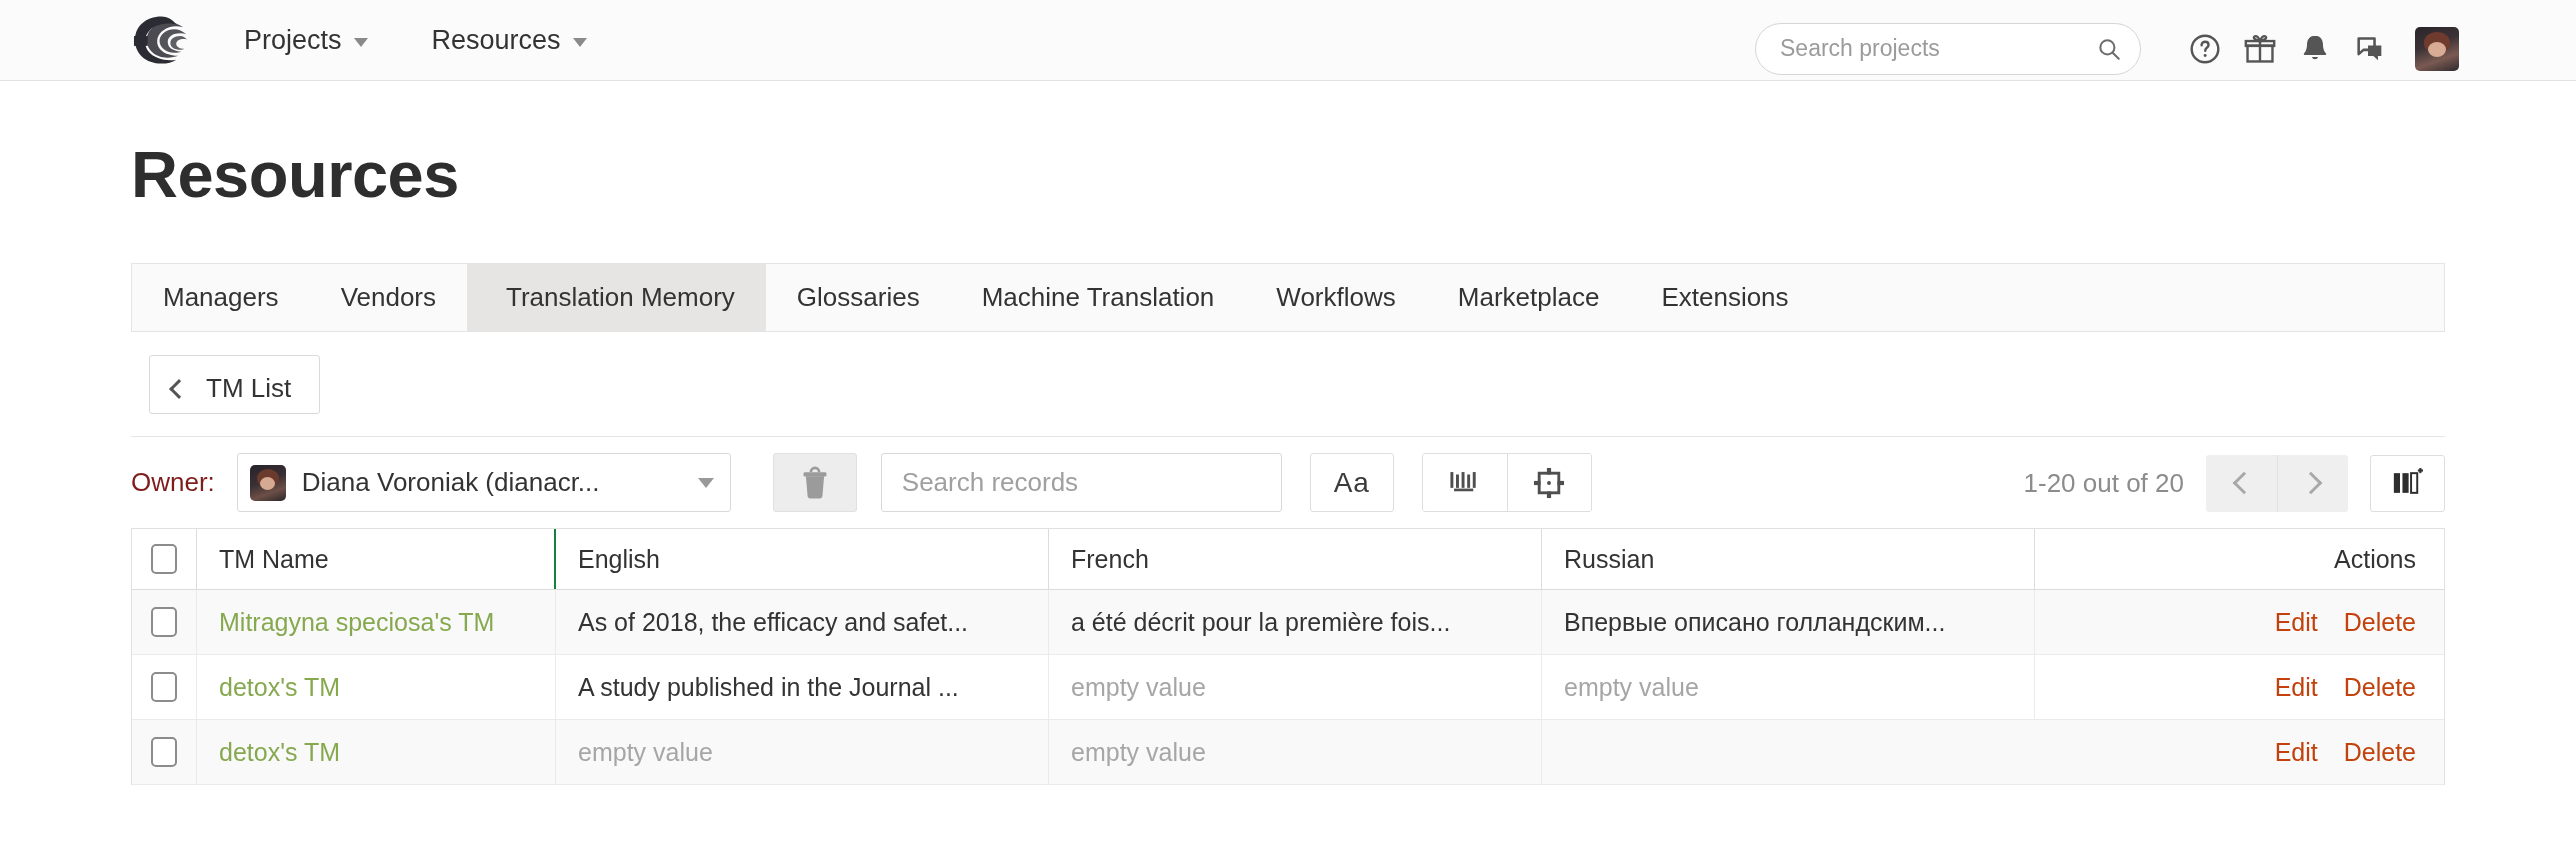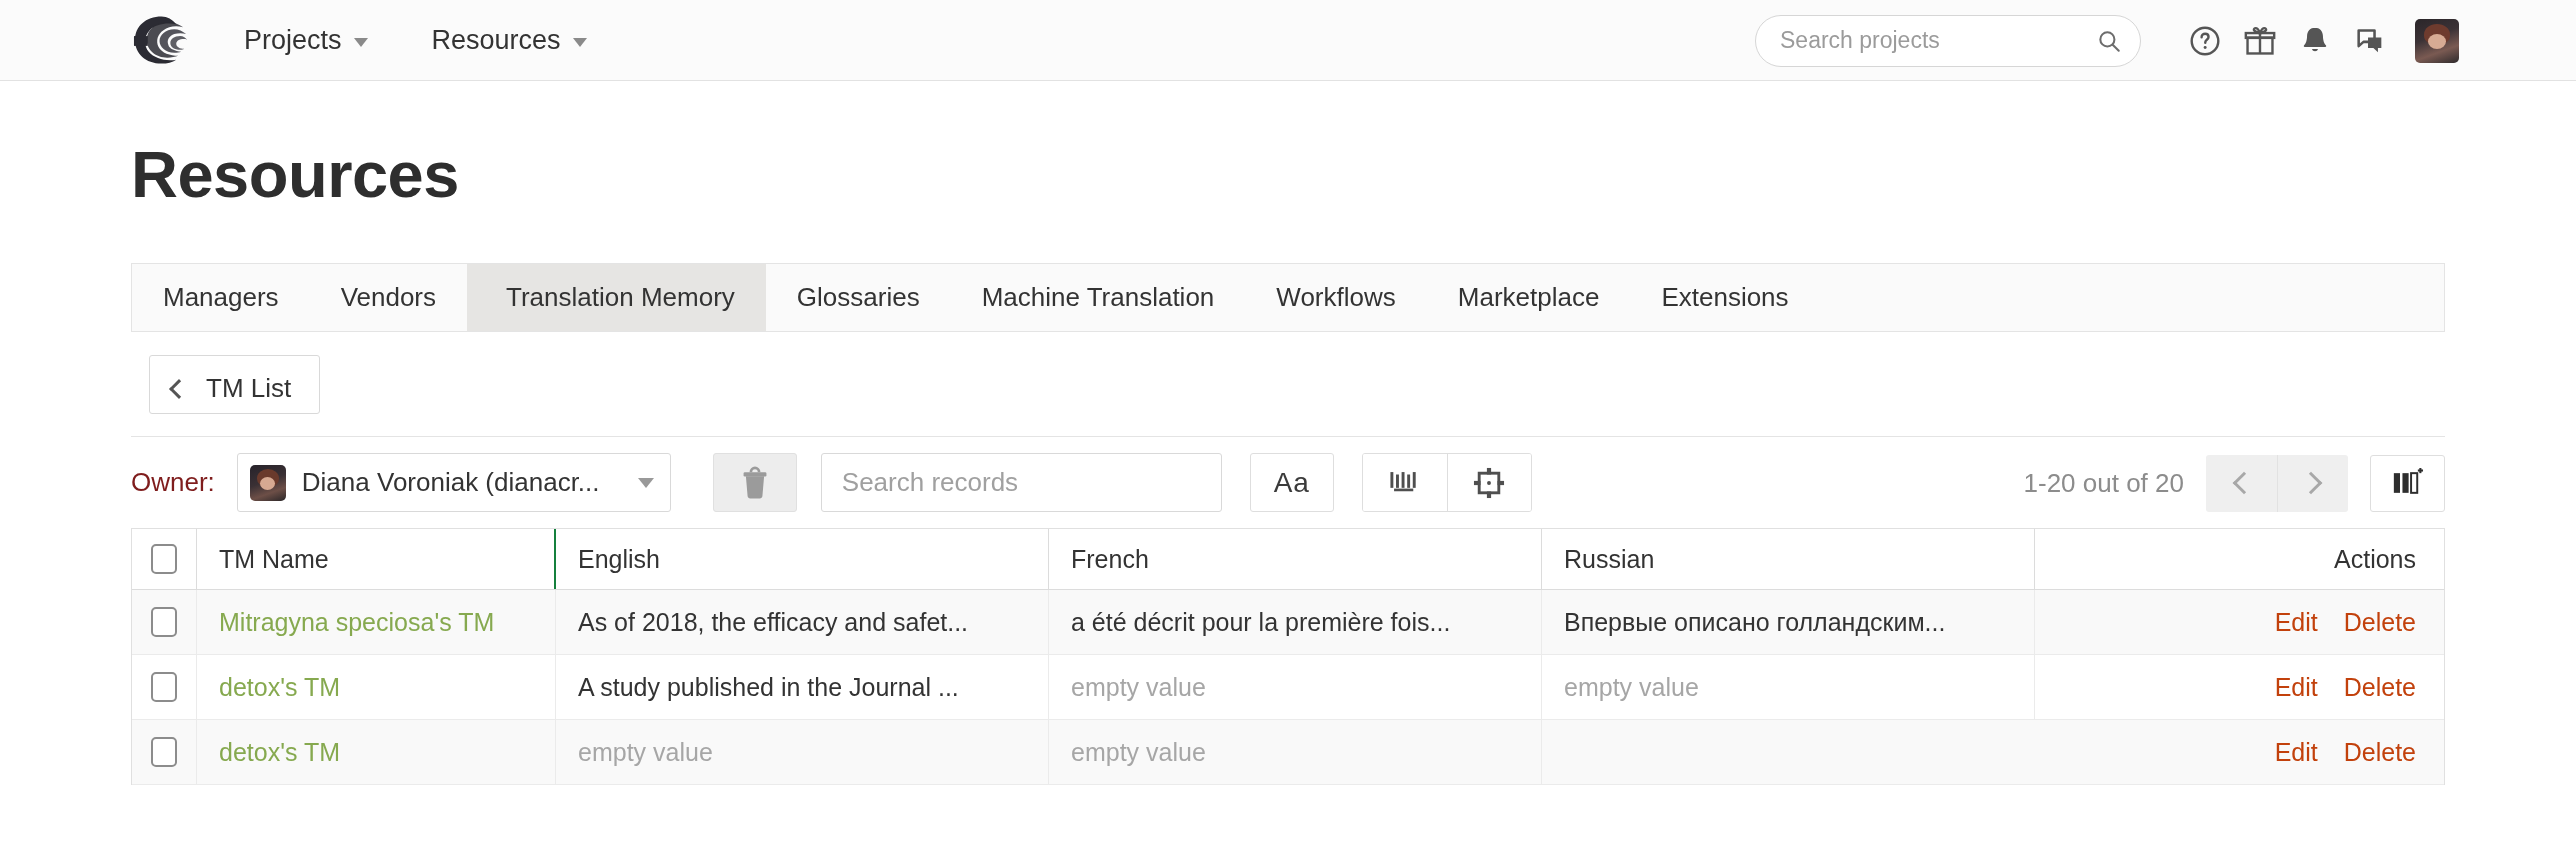"Search projects" .topbar-right { top: 0 -> 8px }
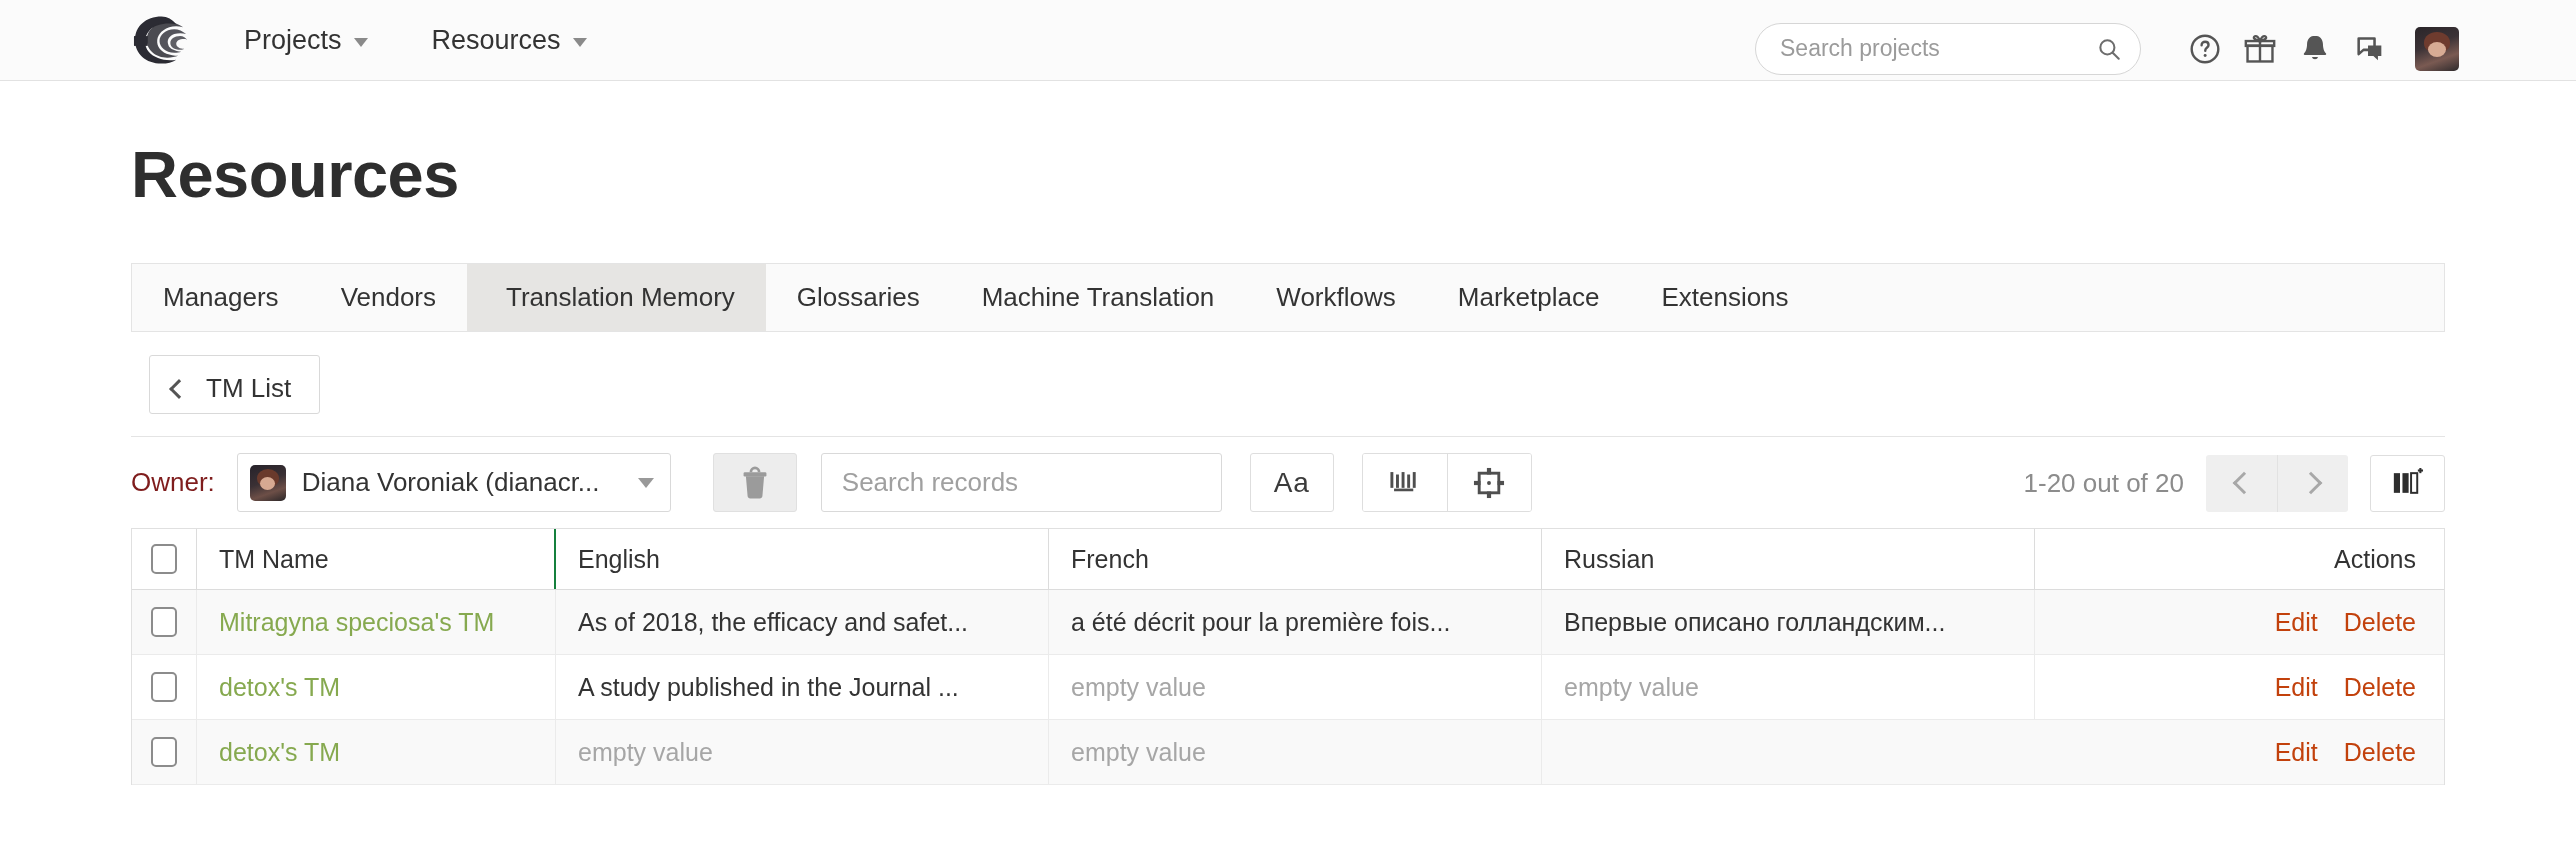"Diana Voroniak (dianacr..." .owner-select { width: 434px -> 494px }
